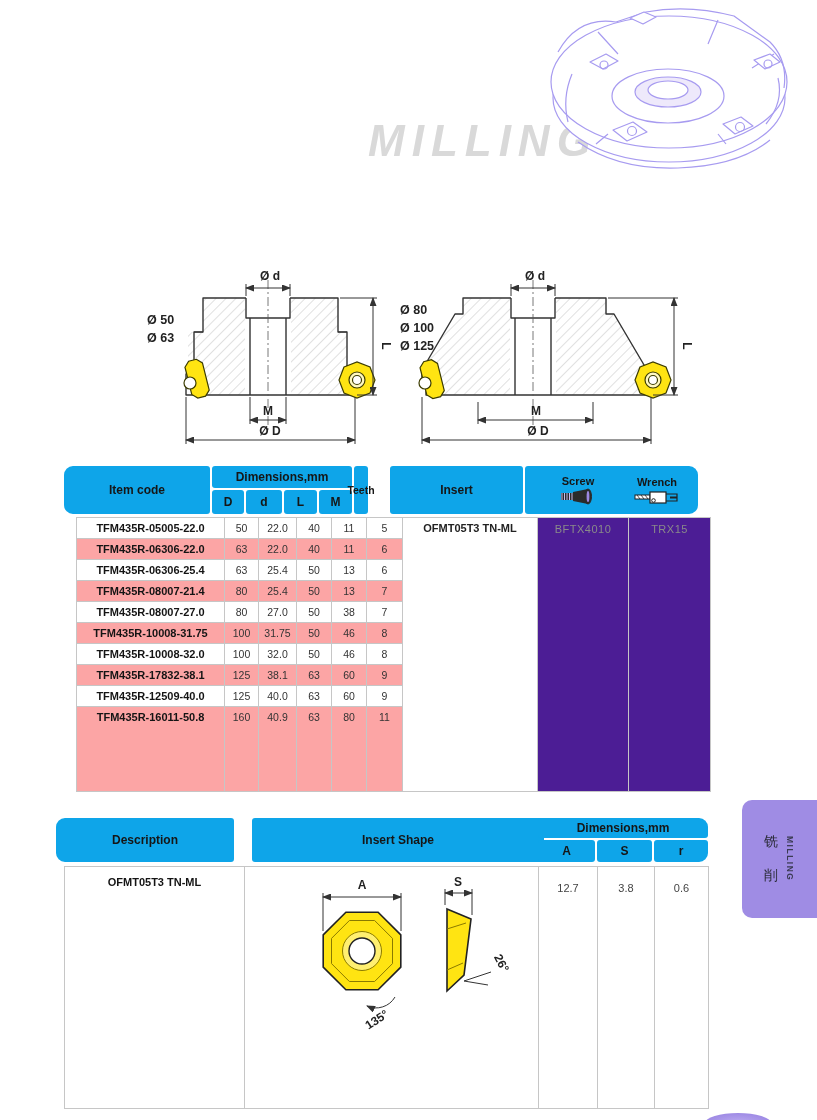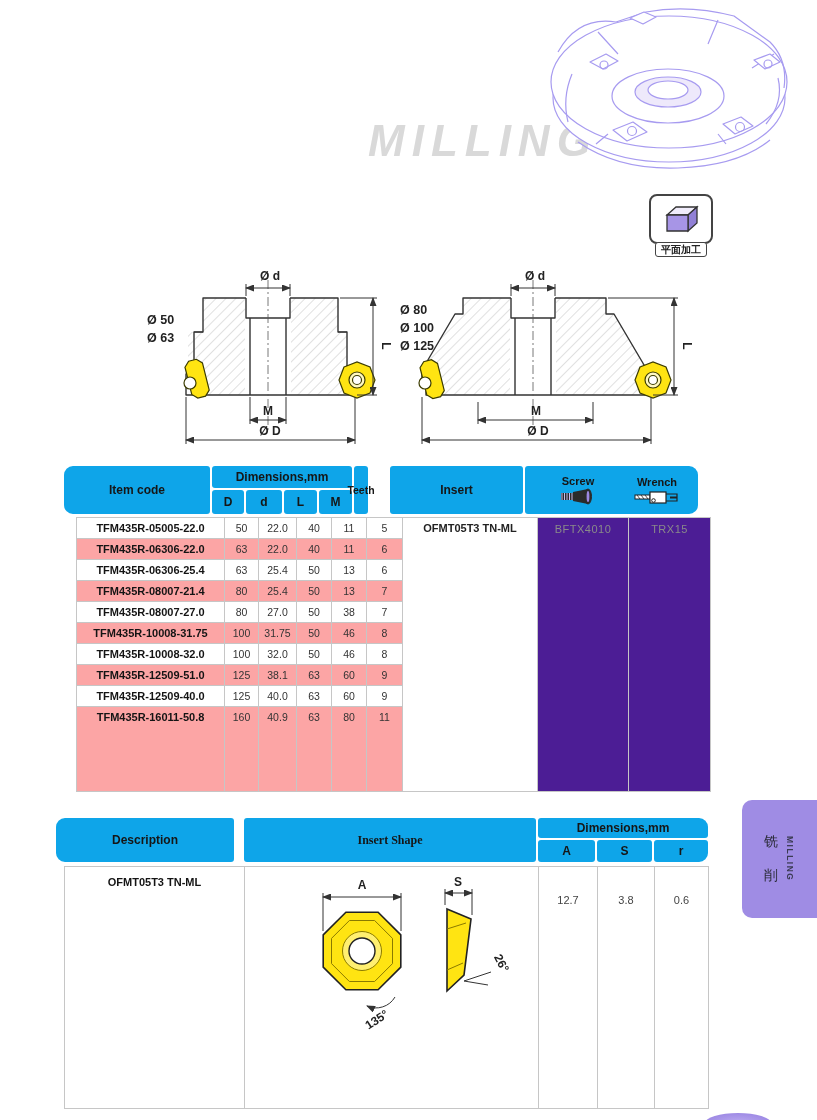"平面加工" div.mach-icon { html: <div> <div> <svg> <polygon></polygon> <polygon></polygon> <polygon></polygon> </svg> </div> <div>平面加工</div> </div> -> none }
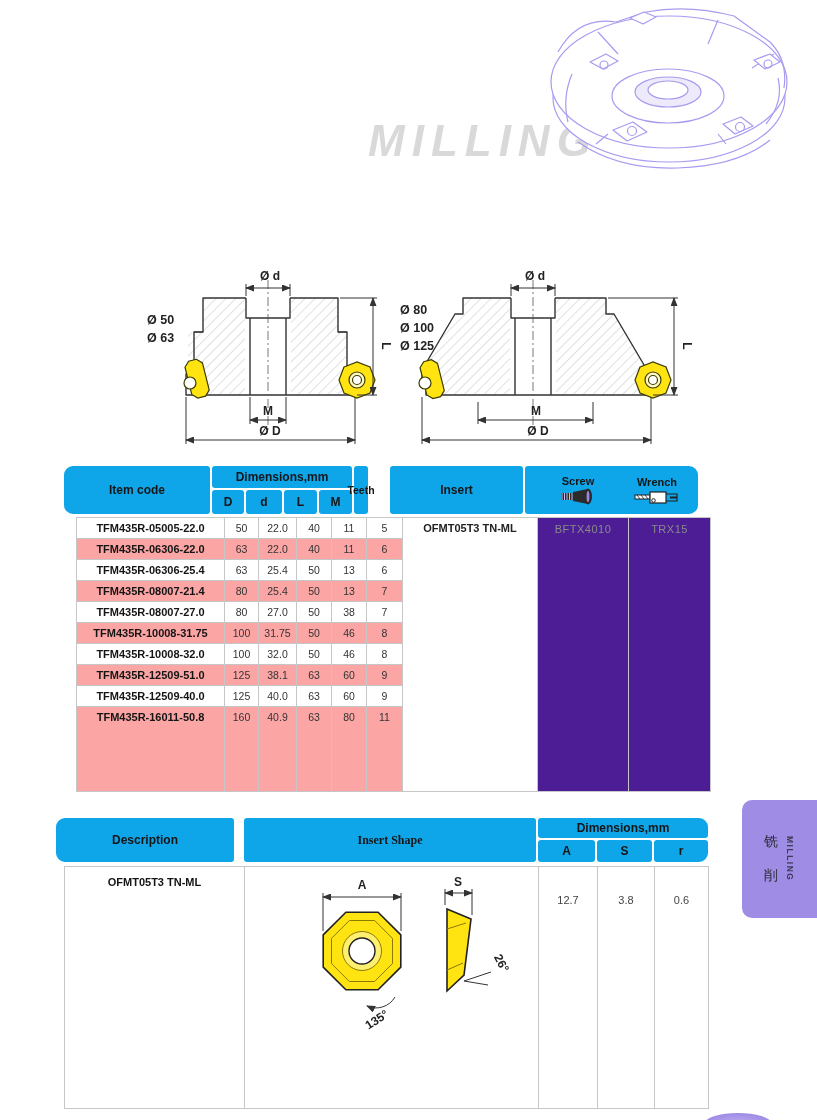"TFM435R-12509-51.0" td.code { text: TFM435R-12509-51.0 -> TFM435R-17832-38.1 }
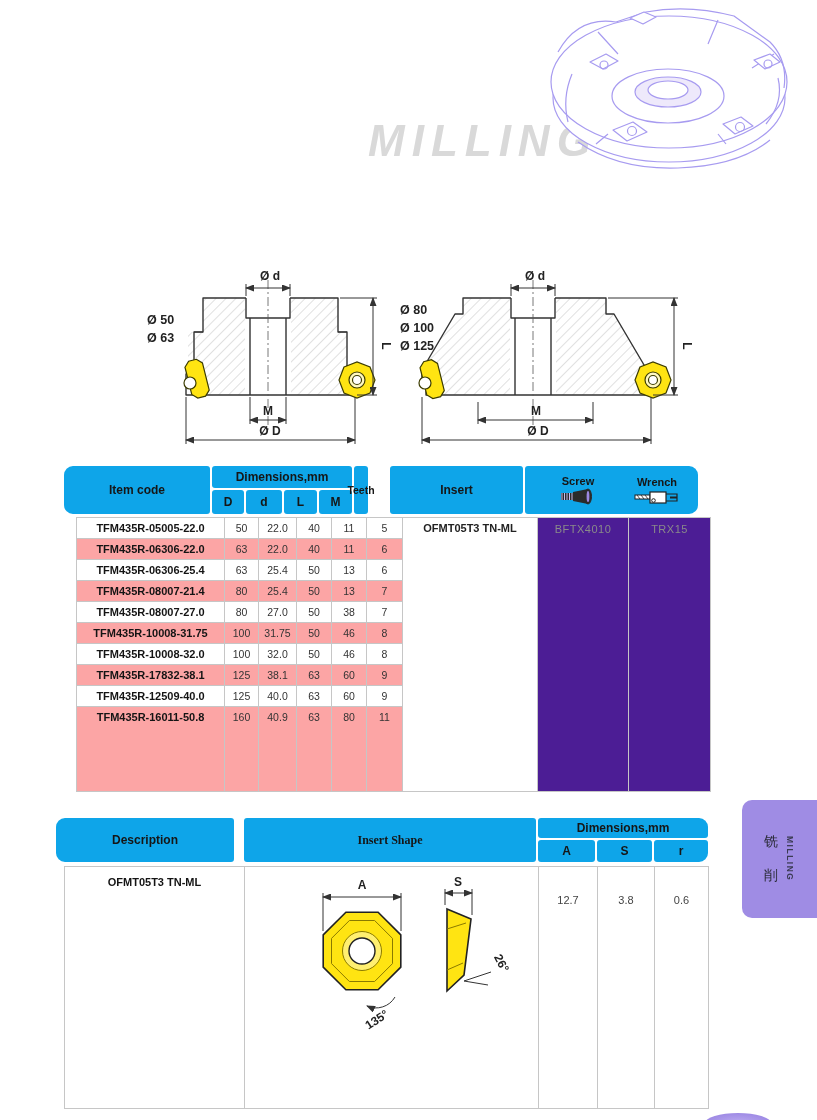"Insert Shape" div.hcell { font-family: Liberation Serif, serif -> none; left: 244px -> 252px }
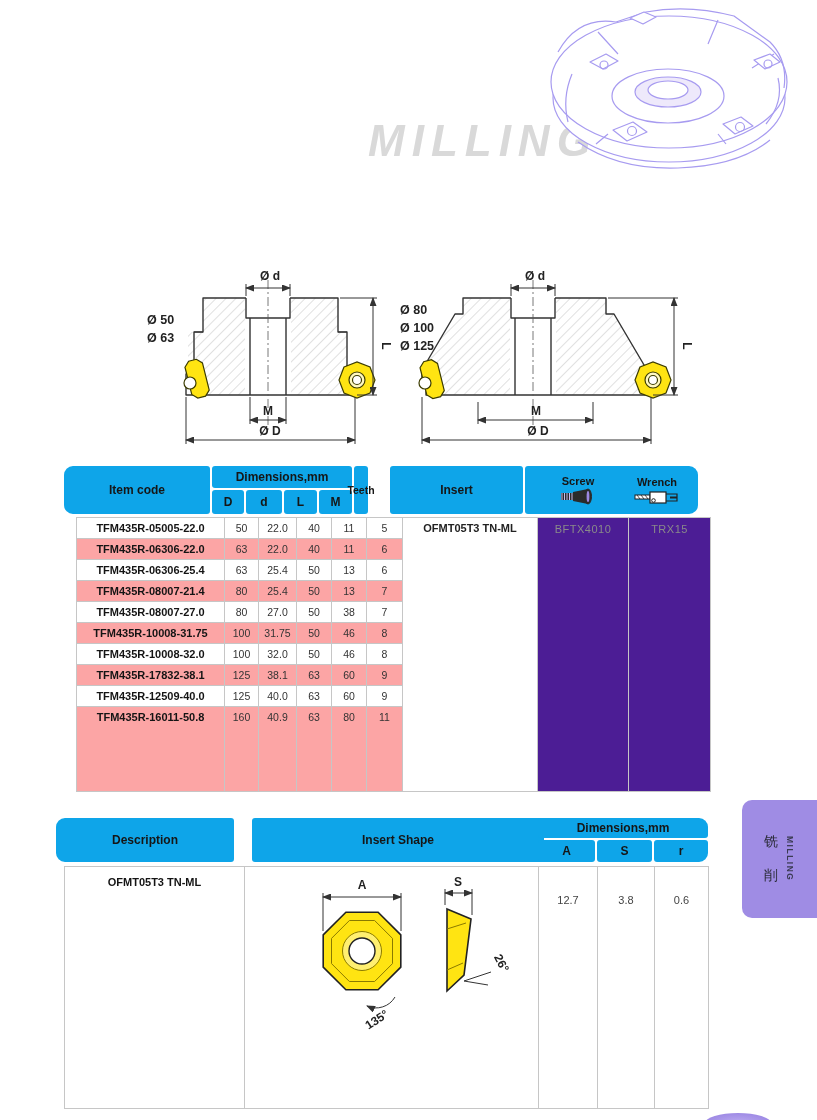"12.7" #t2 td.dim-val { padding-top: 27px -> 15px }
